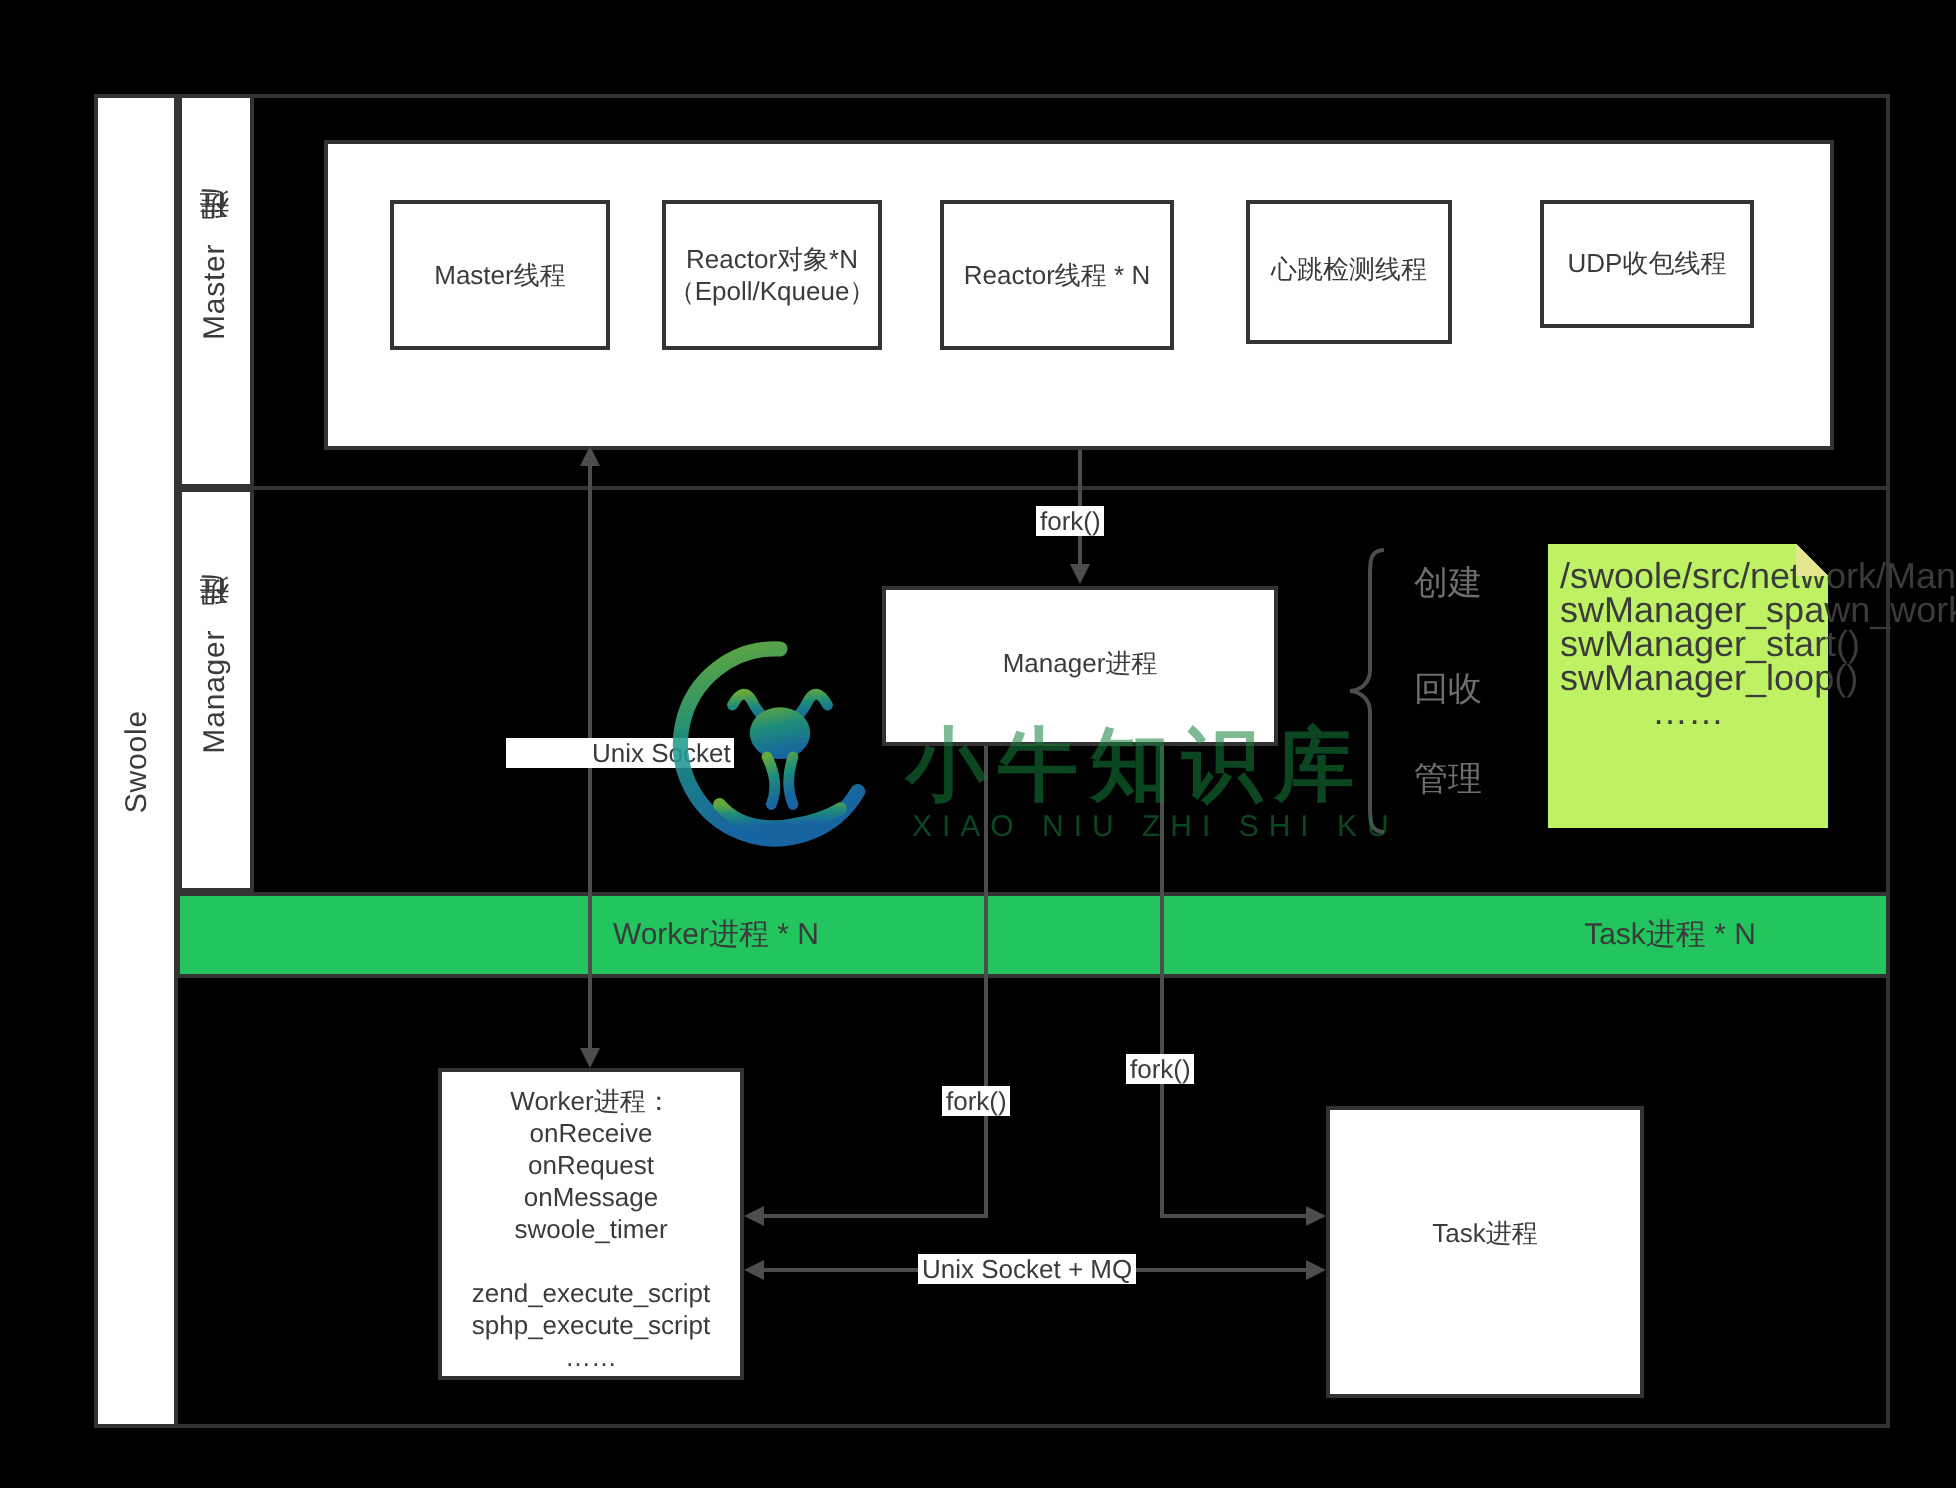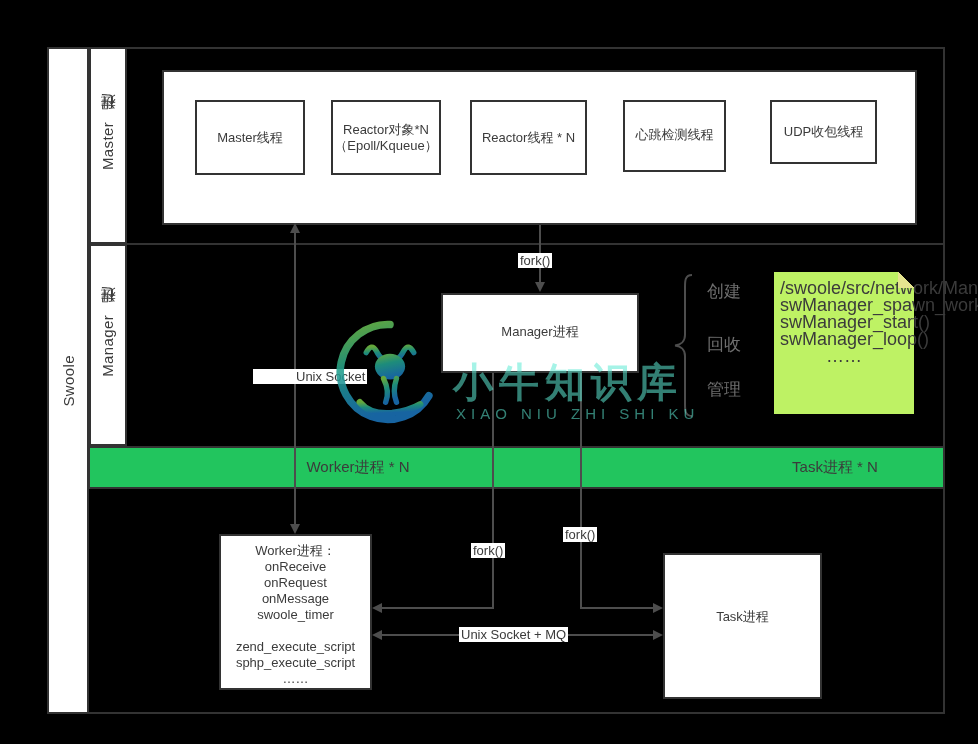"小牛知识库" .wm-text { color: #5eead4 -> #15803d }
